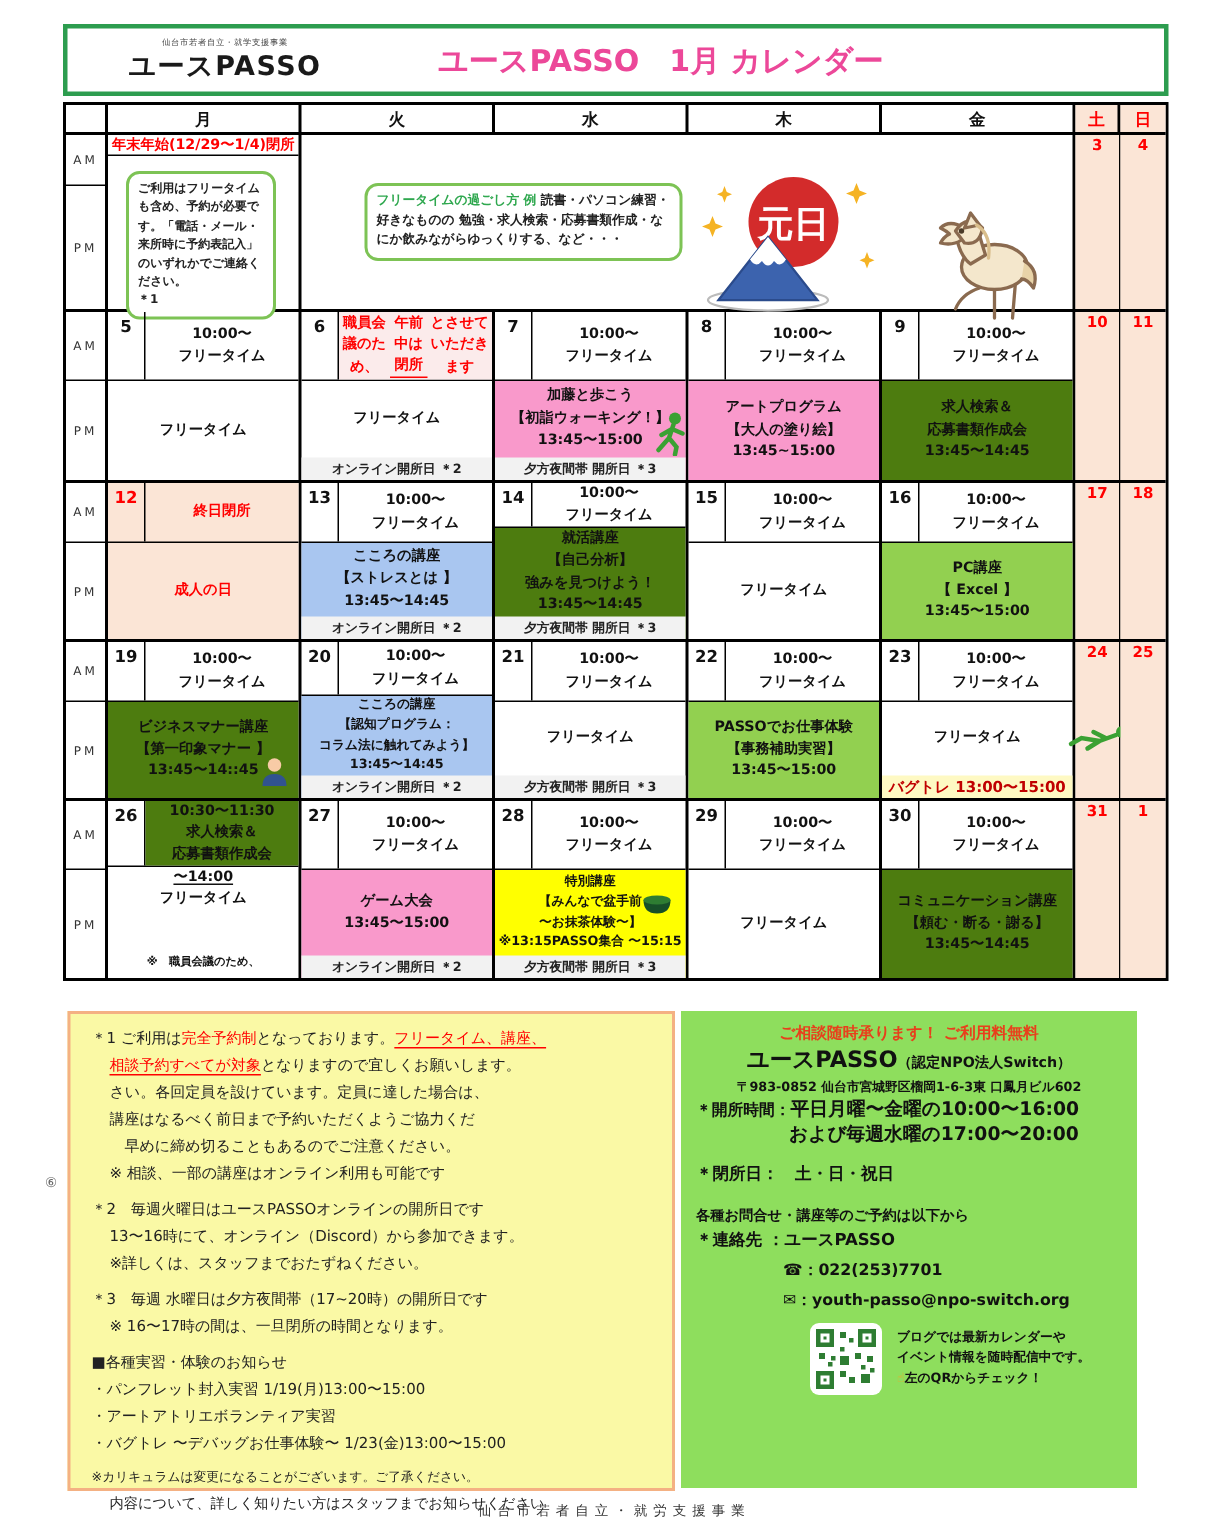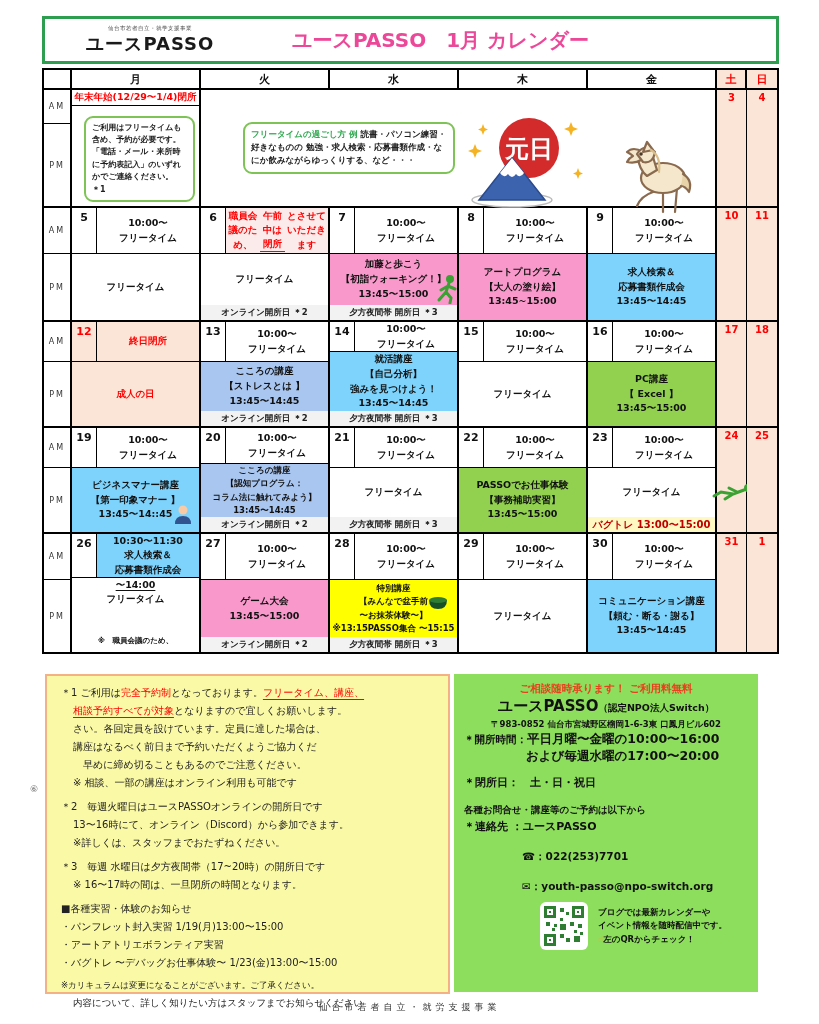"ご利用はフリータイムも含め、予約が必要です。「電話・メール・来所時に予約表記入」" .mon-note { width: 111px -> 100px }
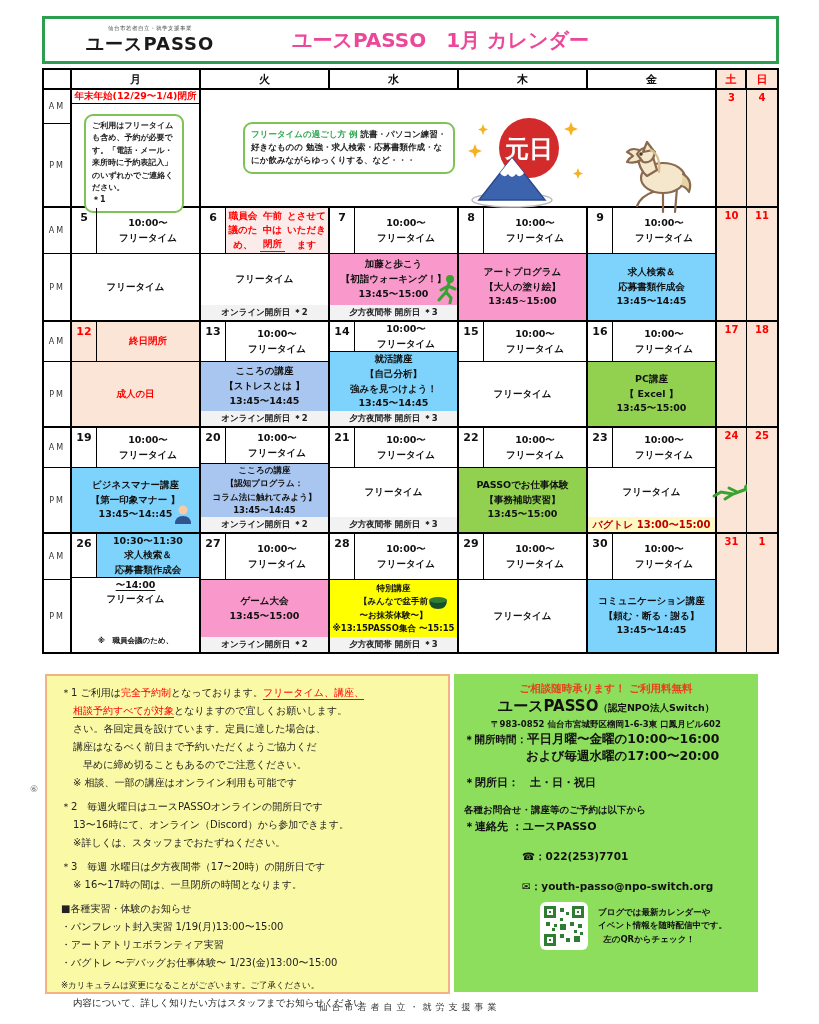"求人検索＆" .bg-org { background: #7dd3fc -> #4d7c0f }
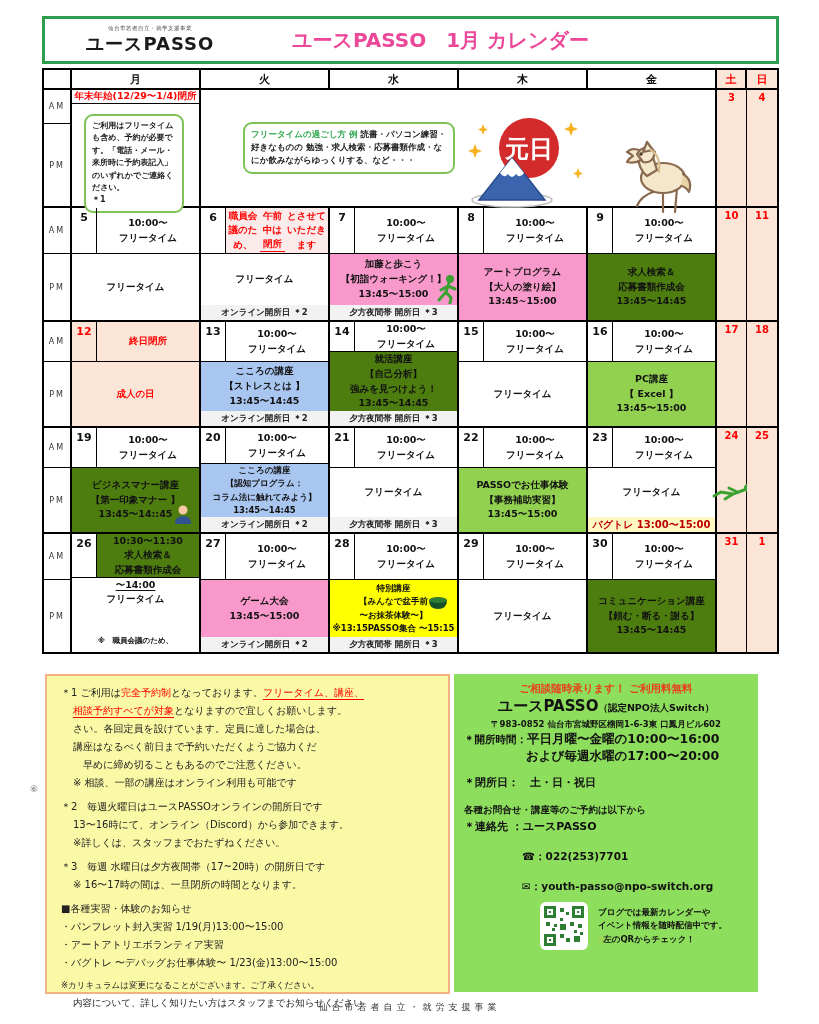"☎：022(253)7701" .cline { margin-top: 16px -> 6px }
